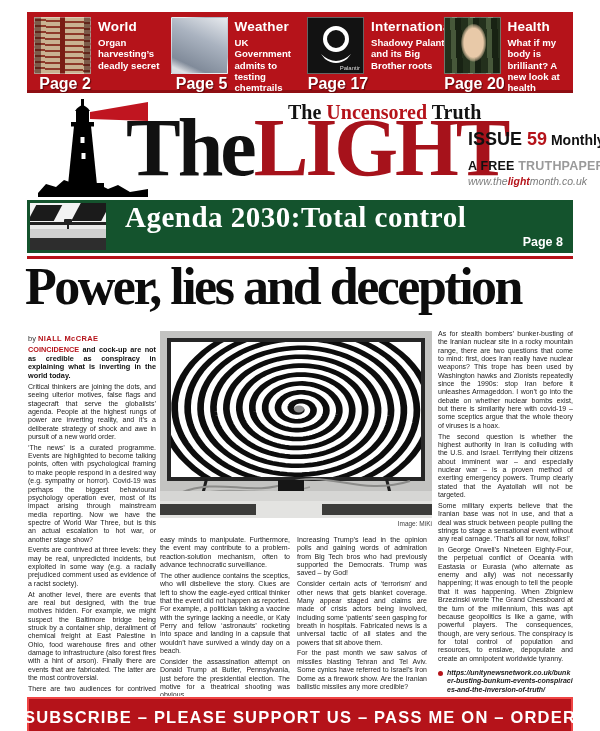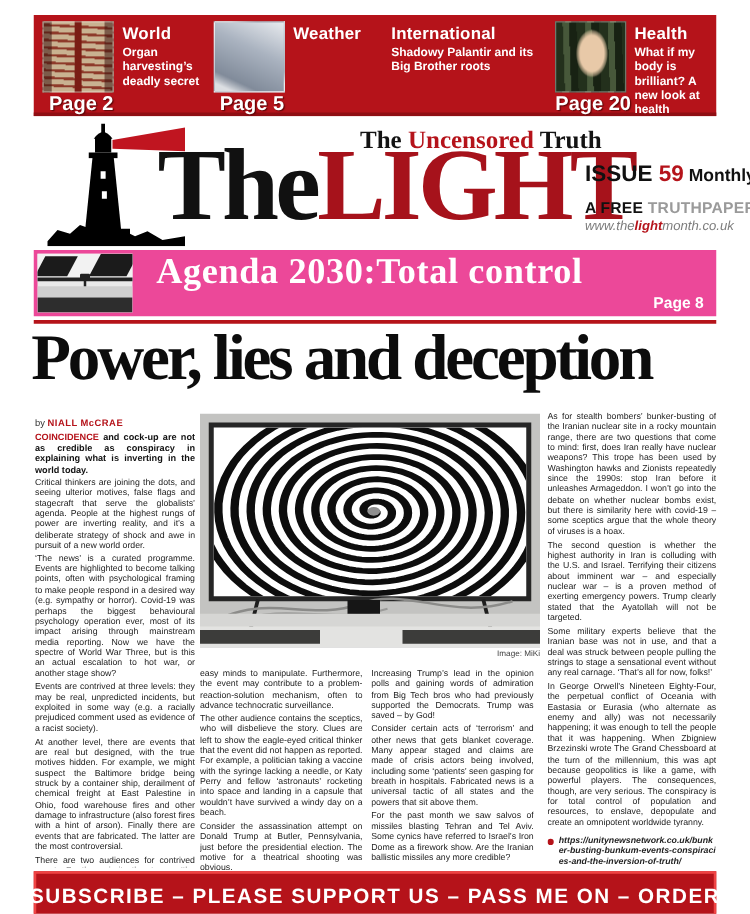"UK Government admits to testing" div.tsr-desc { html: none -> <div>UK Government admits to testing chemtrails</div> }
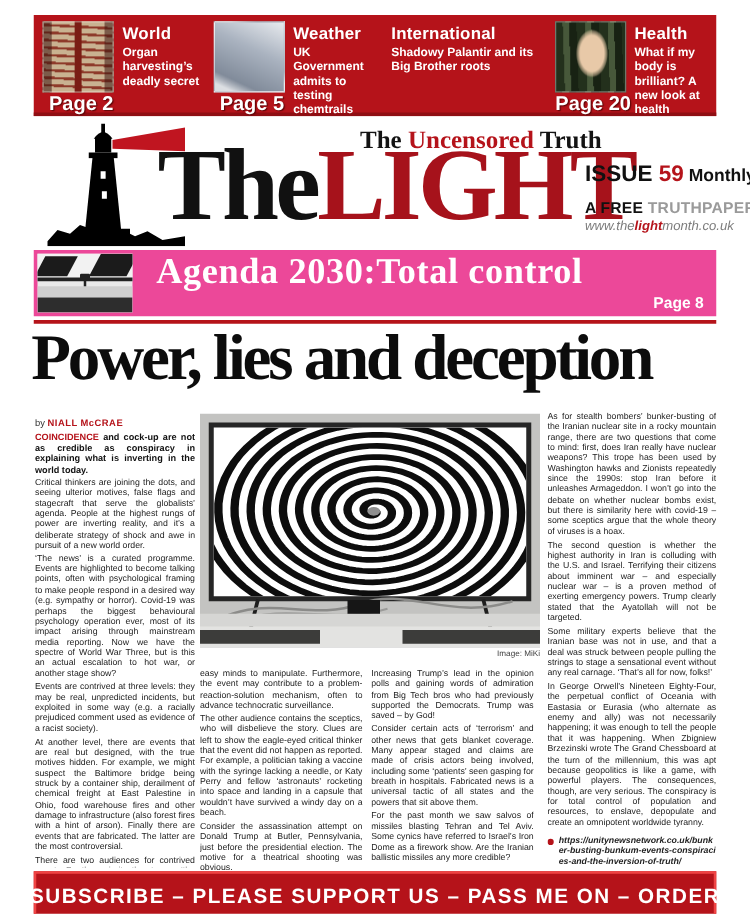"Page 17" div.imgcol { html: none -> <div> <div> <svg> <circle></circle> <path></path> </svg> <span>Palantir</span> </div> <div>Page 17</div> </div> }
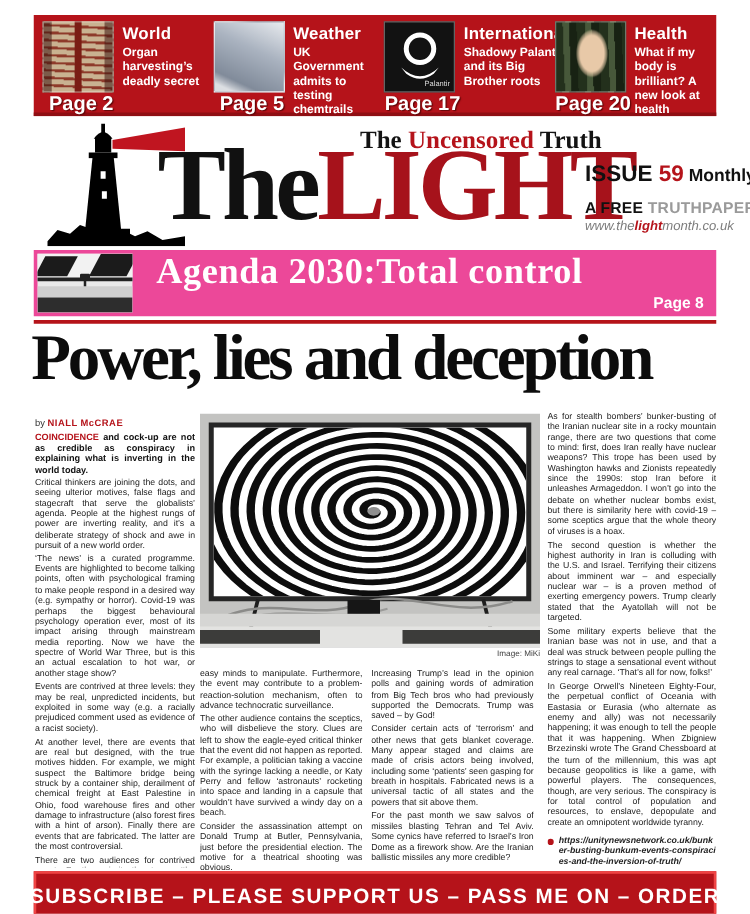"Agenda 2030:Total control" .banner { background: #ec4899 -> #14532d }
